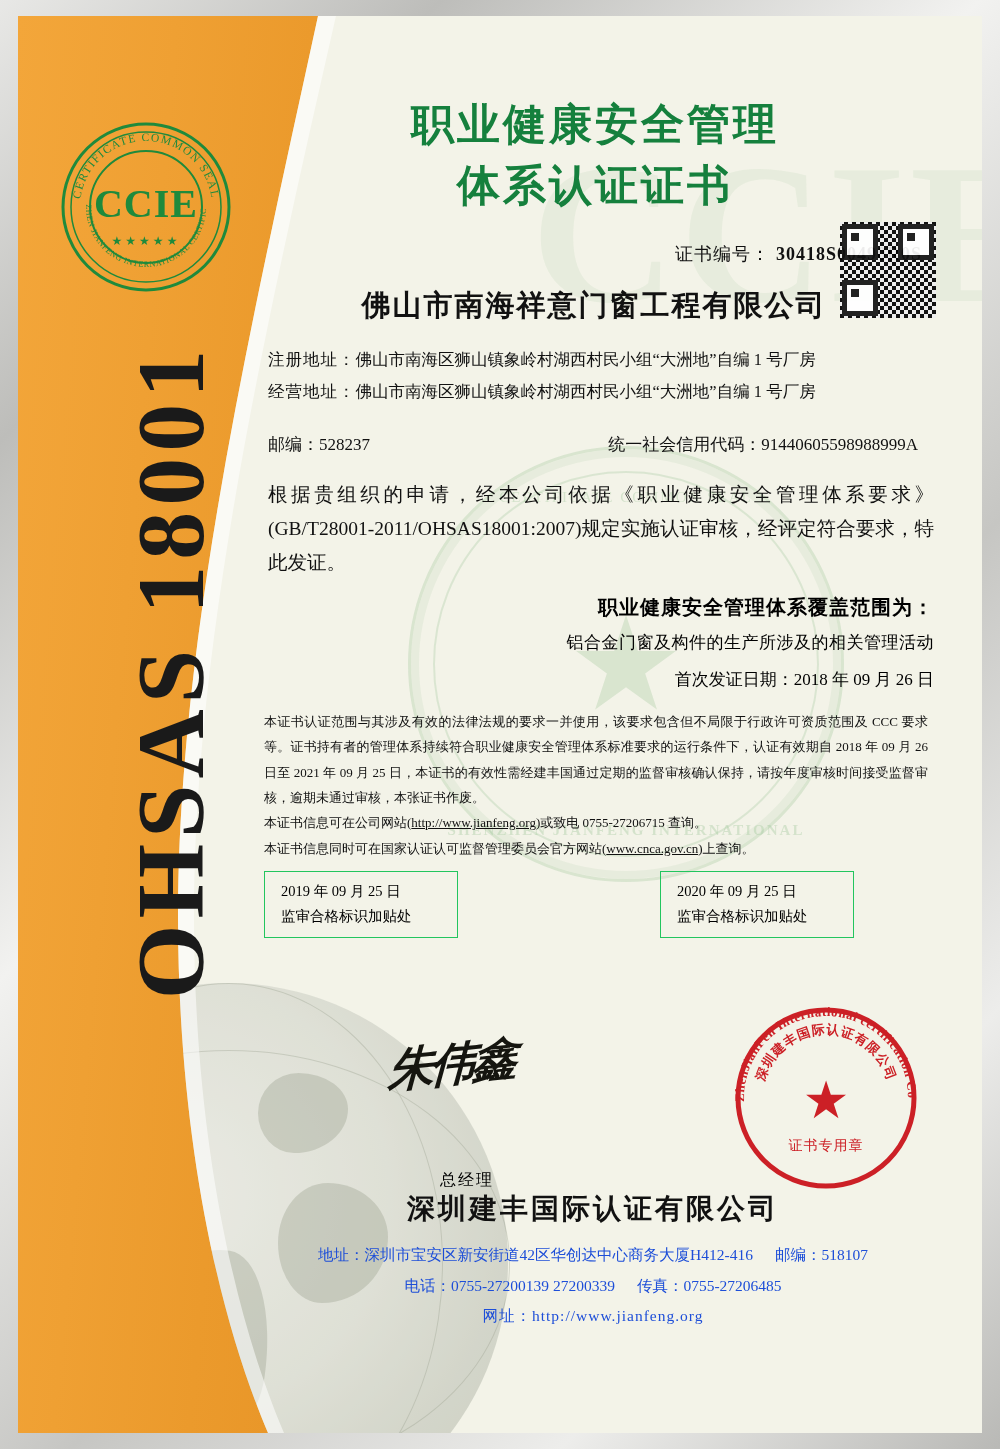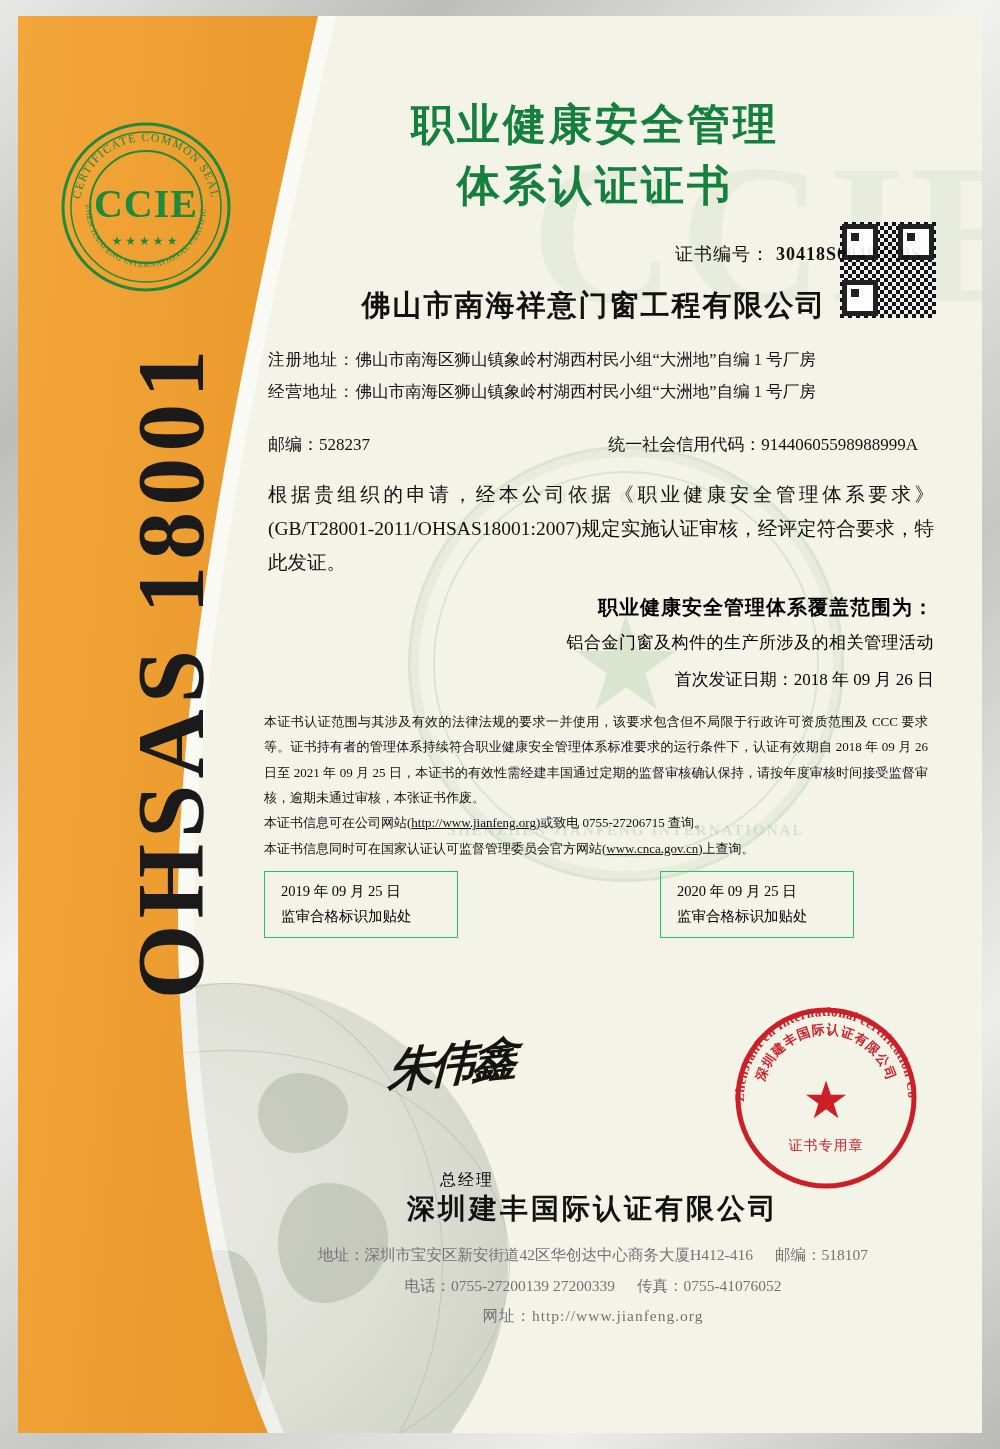"地址：深圳市宝安区新安街道42区华创达中心商务大厦H412-416" .footer { color: #737373 -> #1d4ed8 }
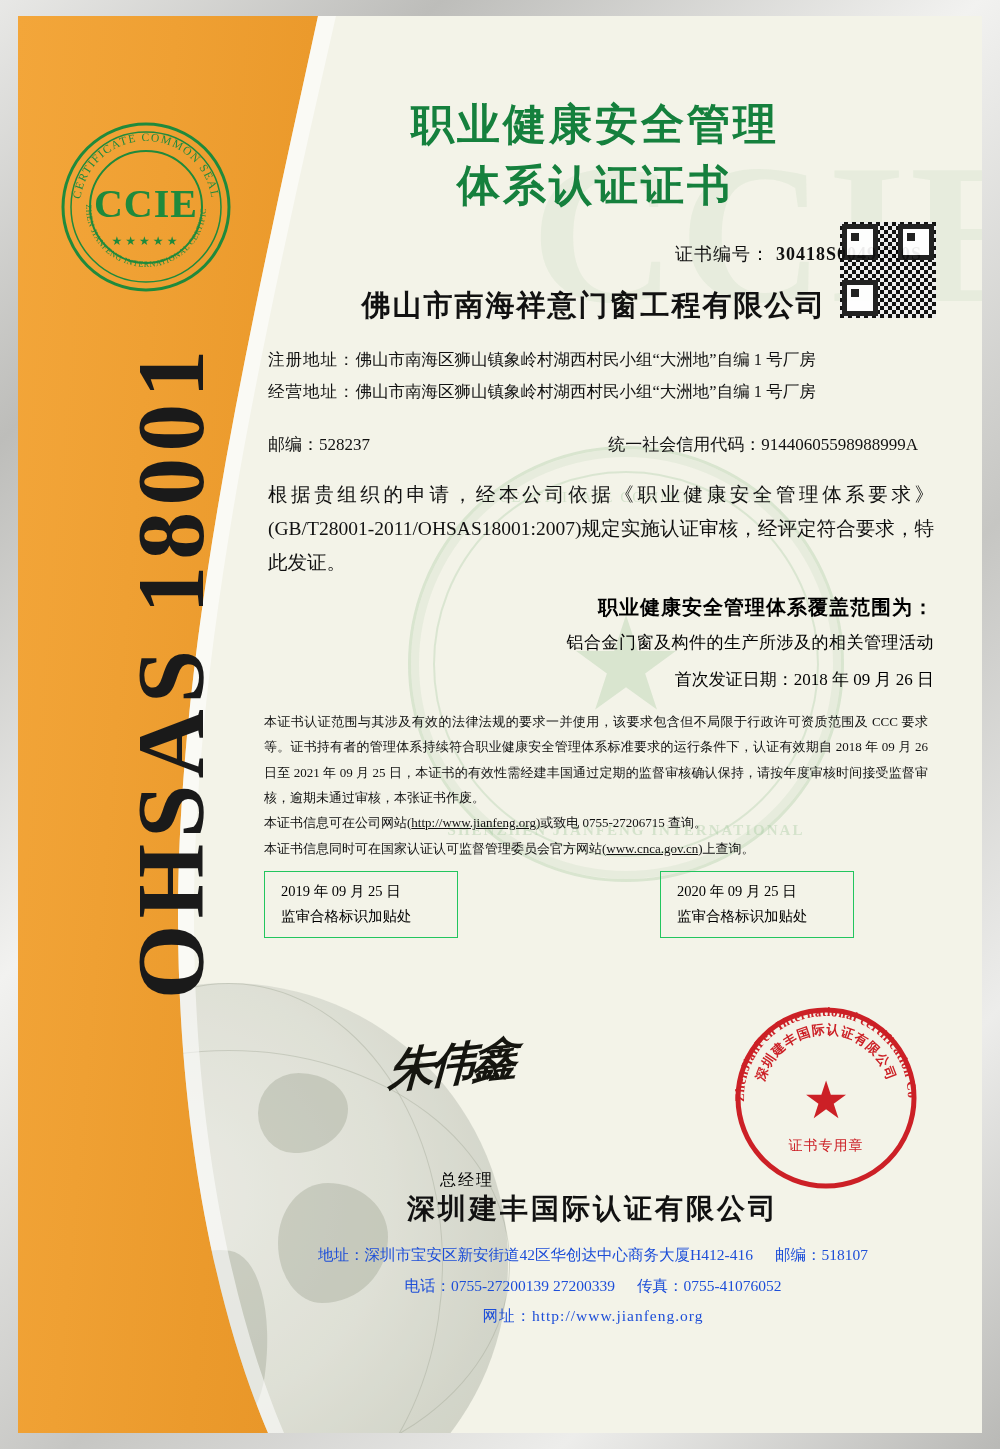"0755-41076052" span { text: 0755-41076052 -> 0755-27206485 }
